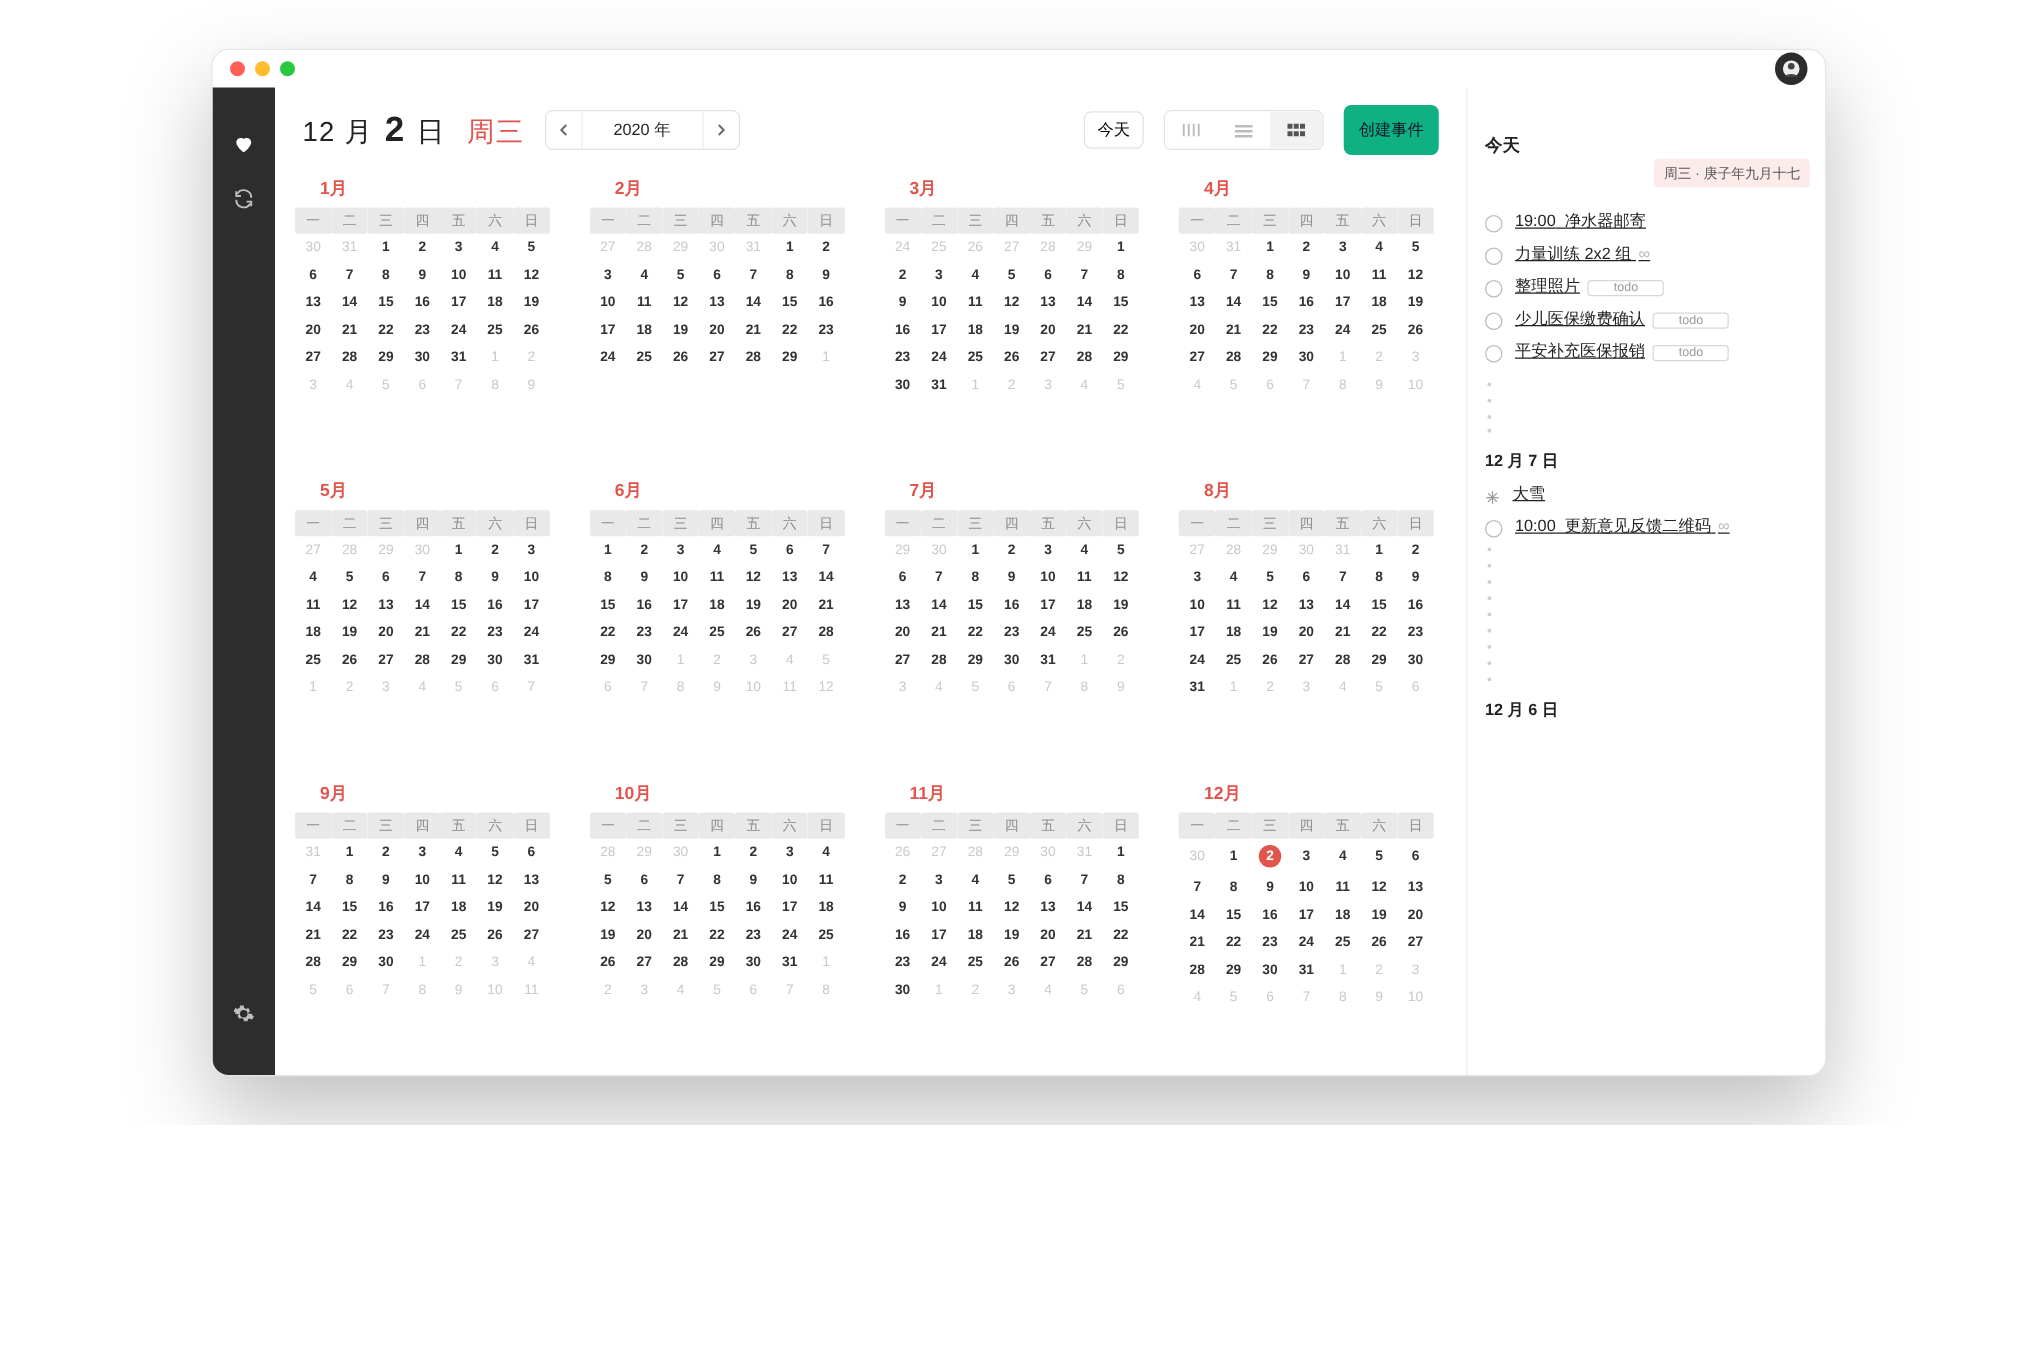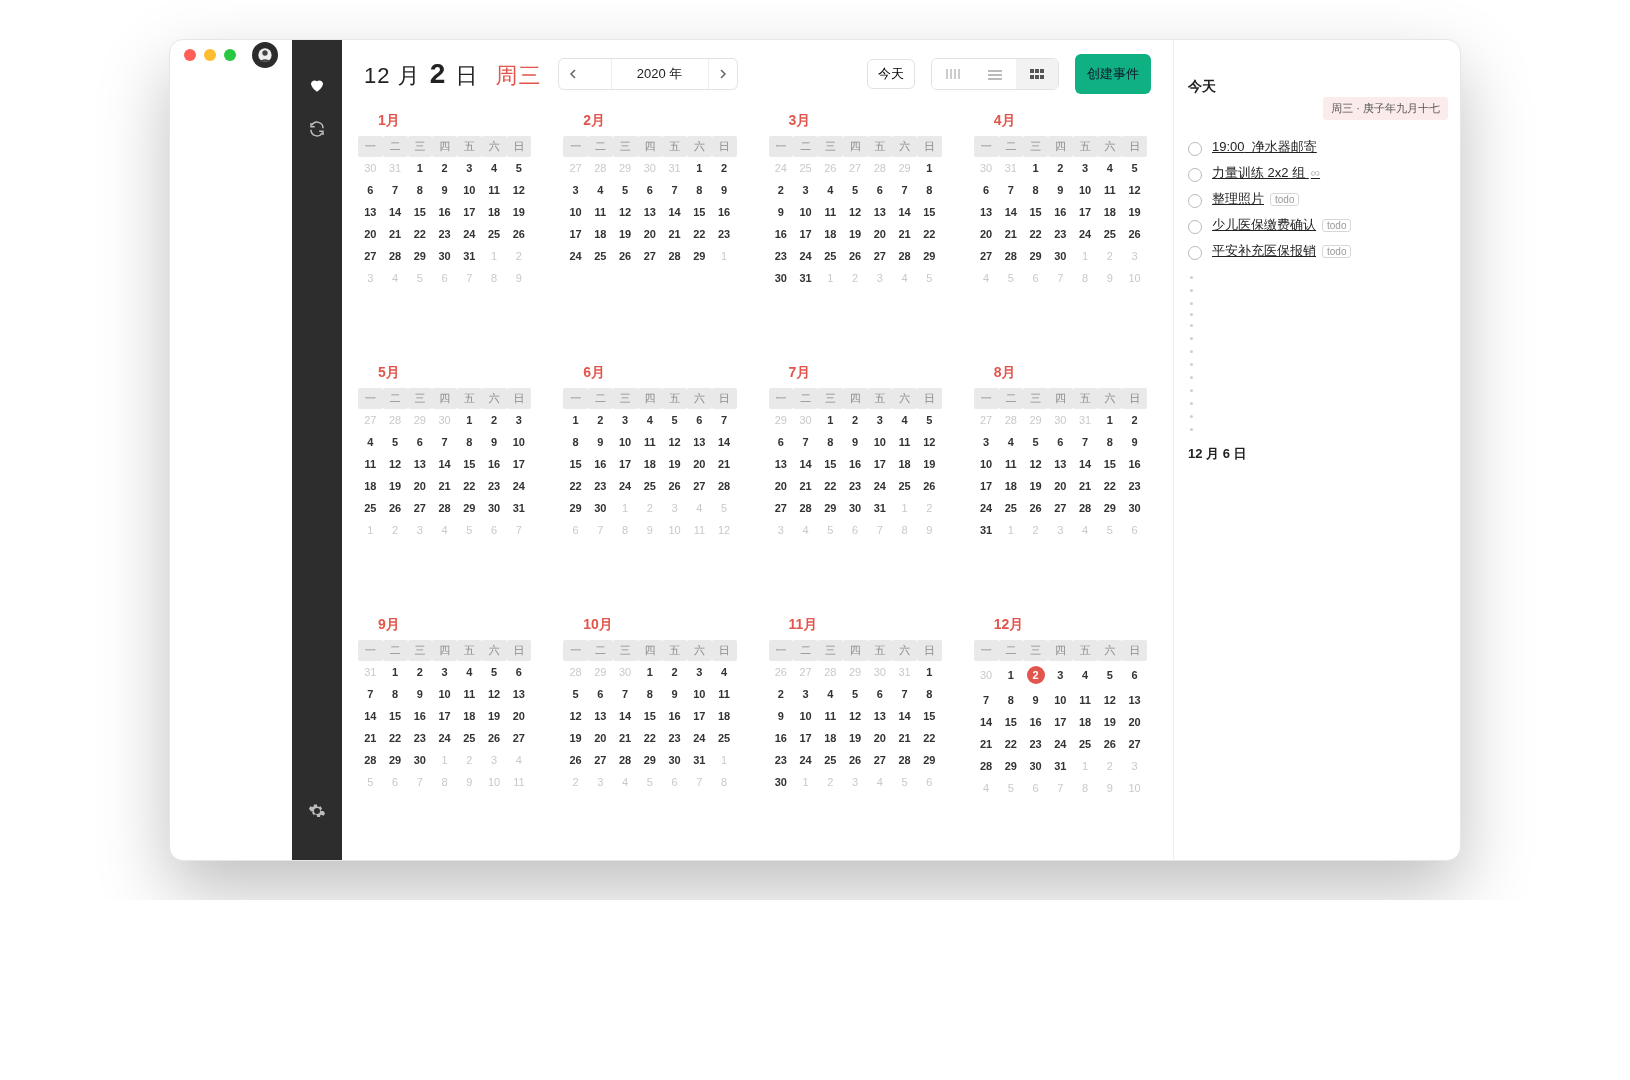"12 月 2 日 周三" .frame { flex-direction: none -> column }
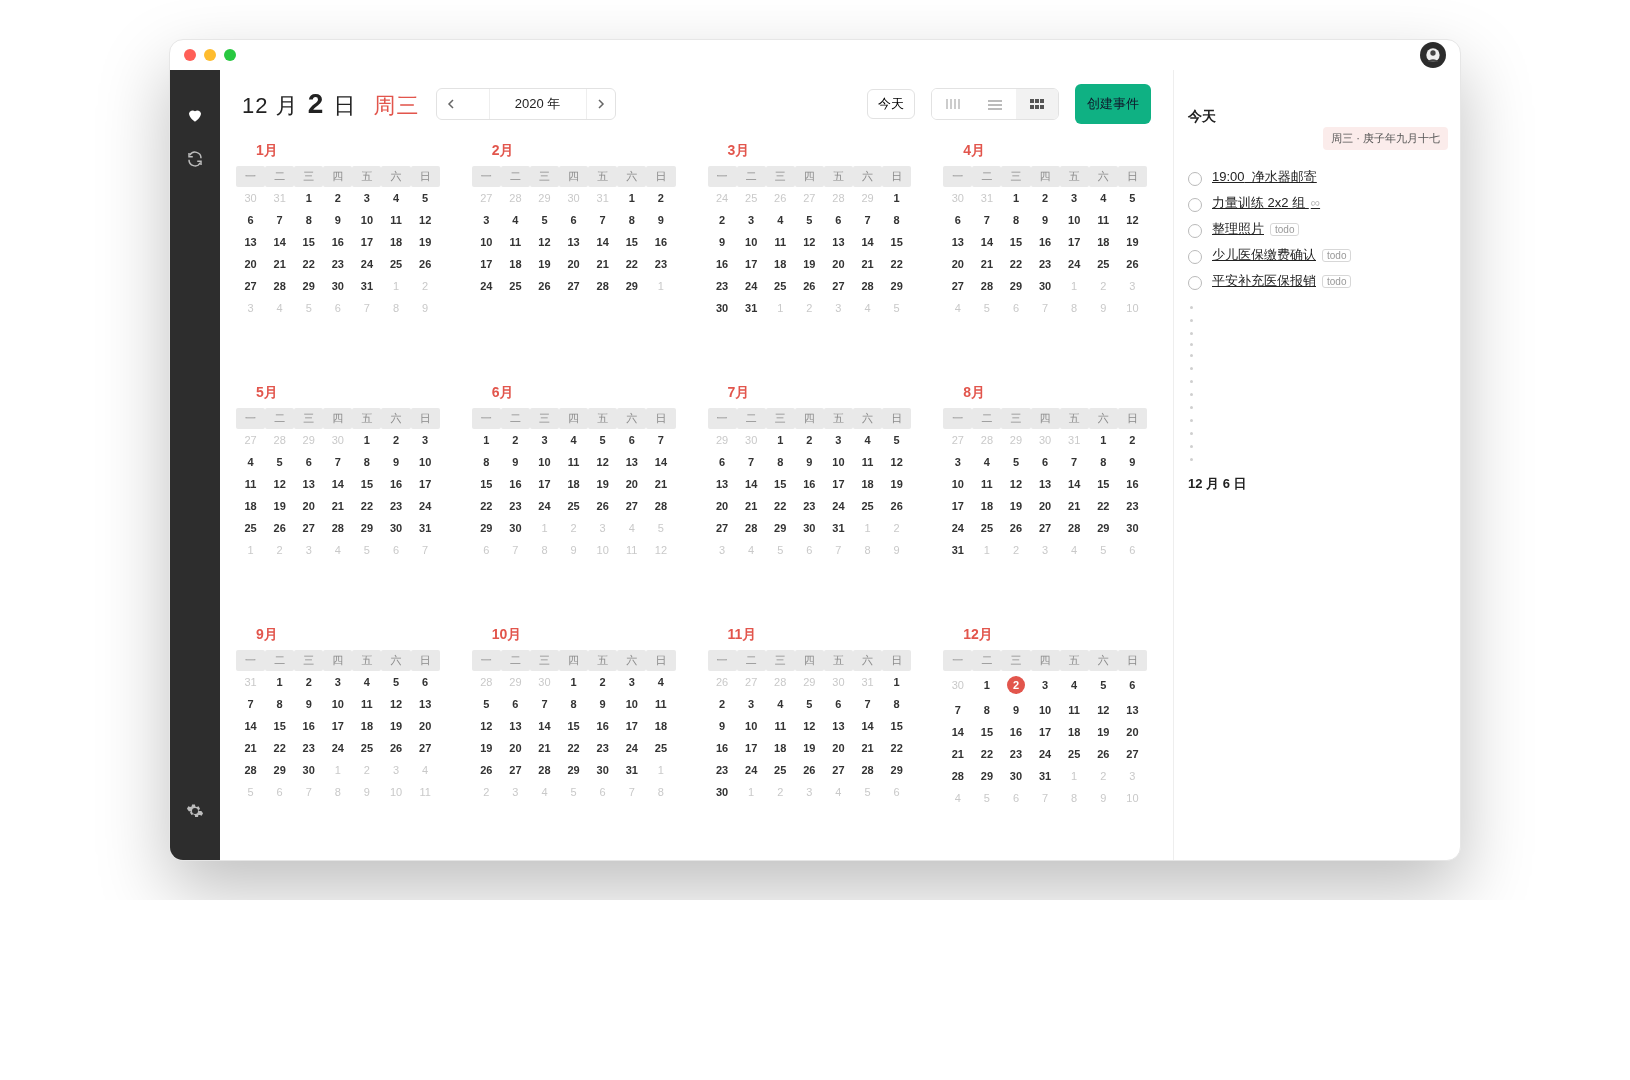"2020 年" .yp-label { margin-left: 24px -> none }
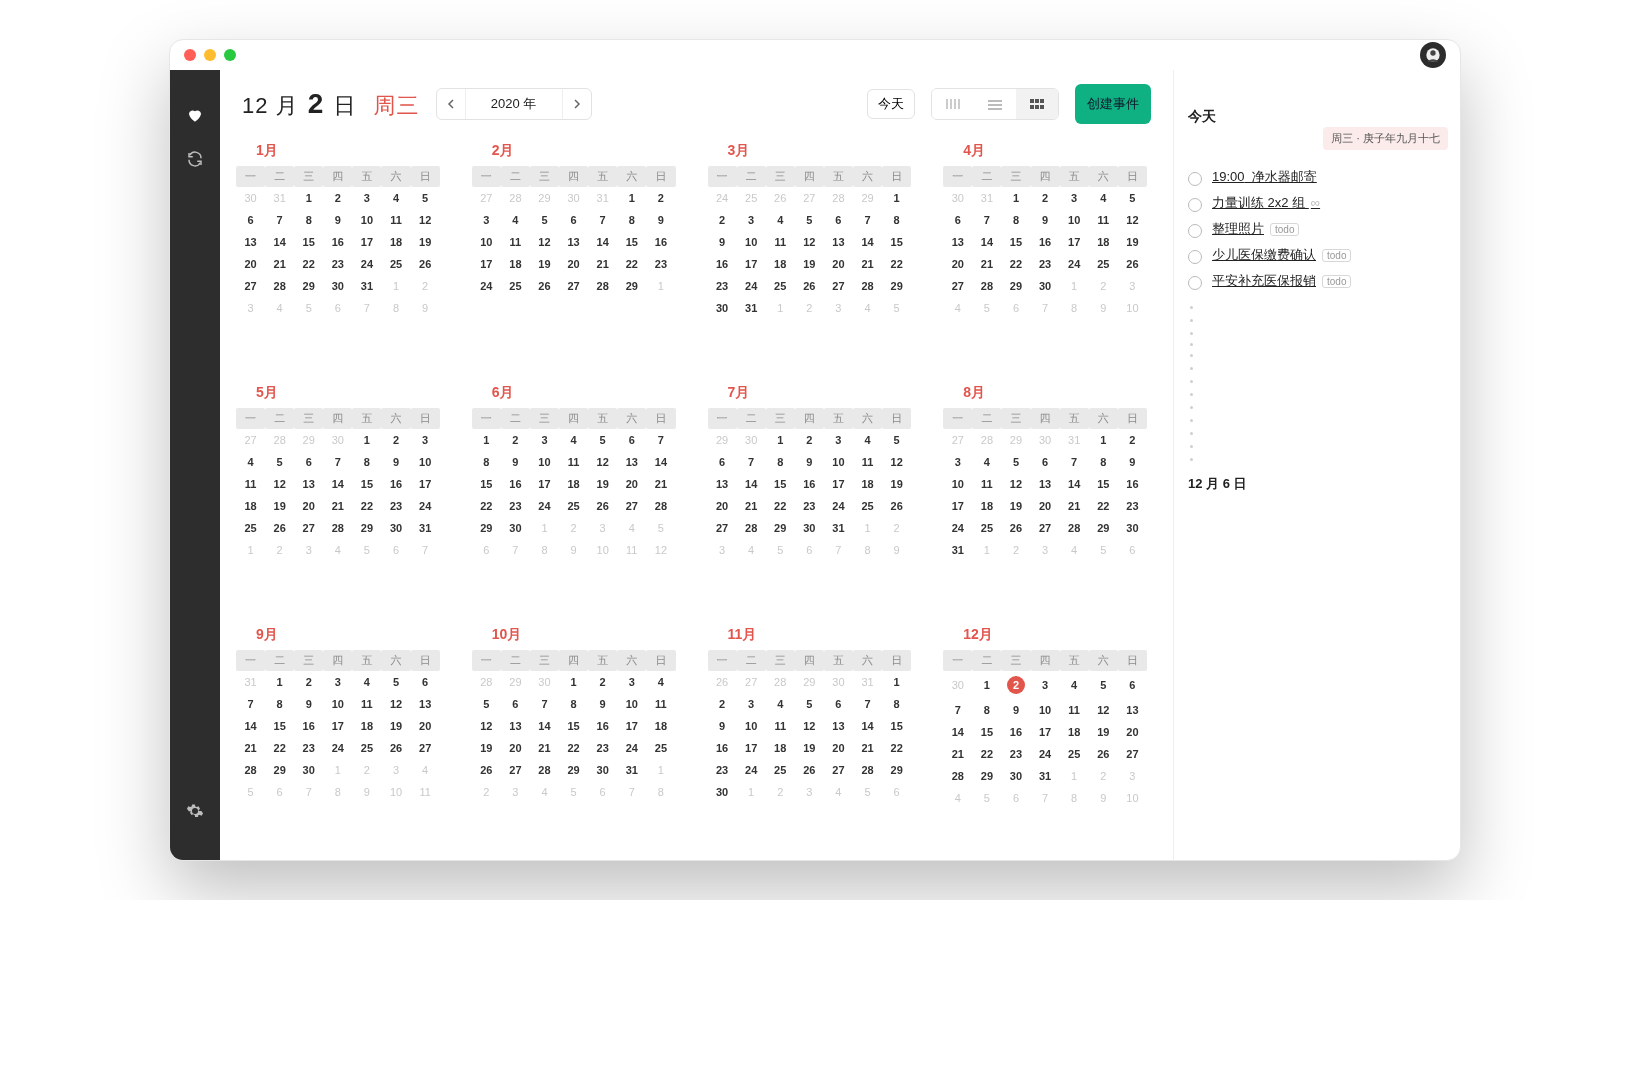"todo" .todo-chip { padding: 0 4px -> 0 20px }
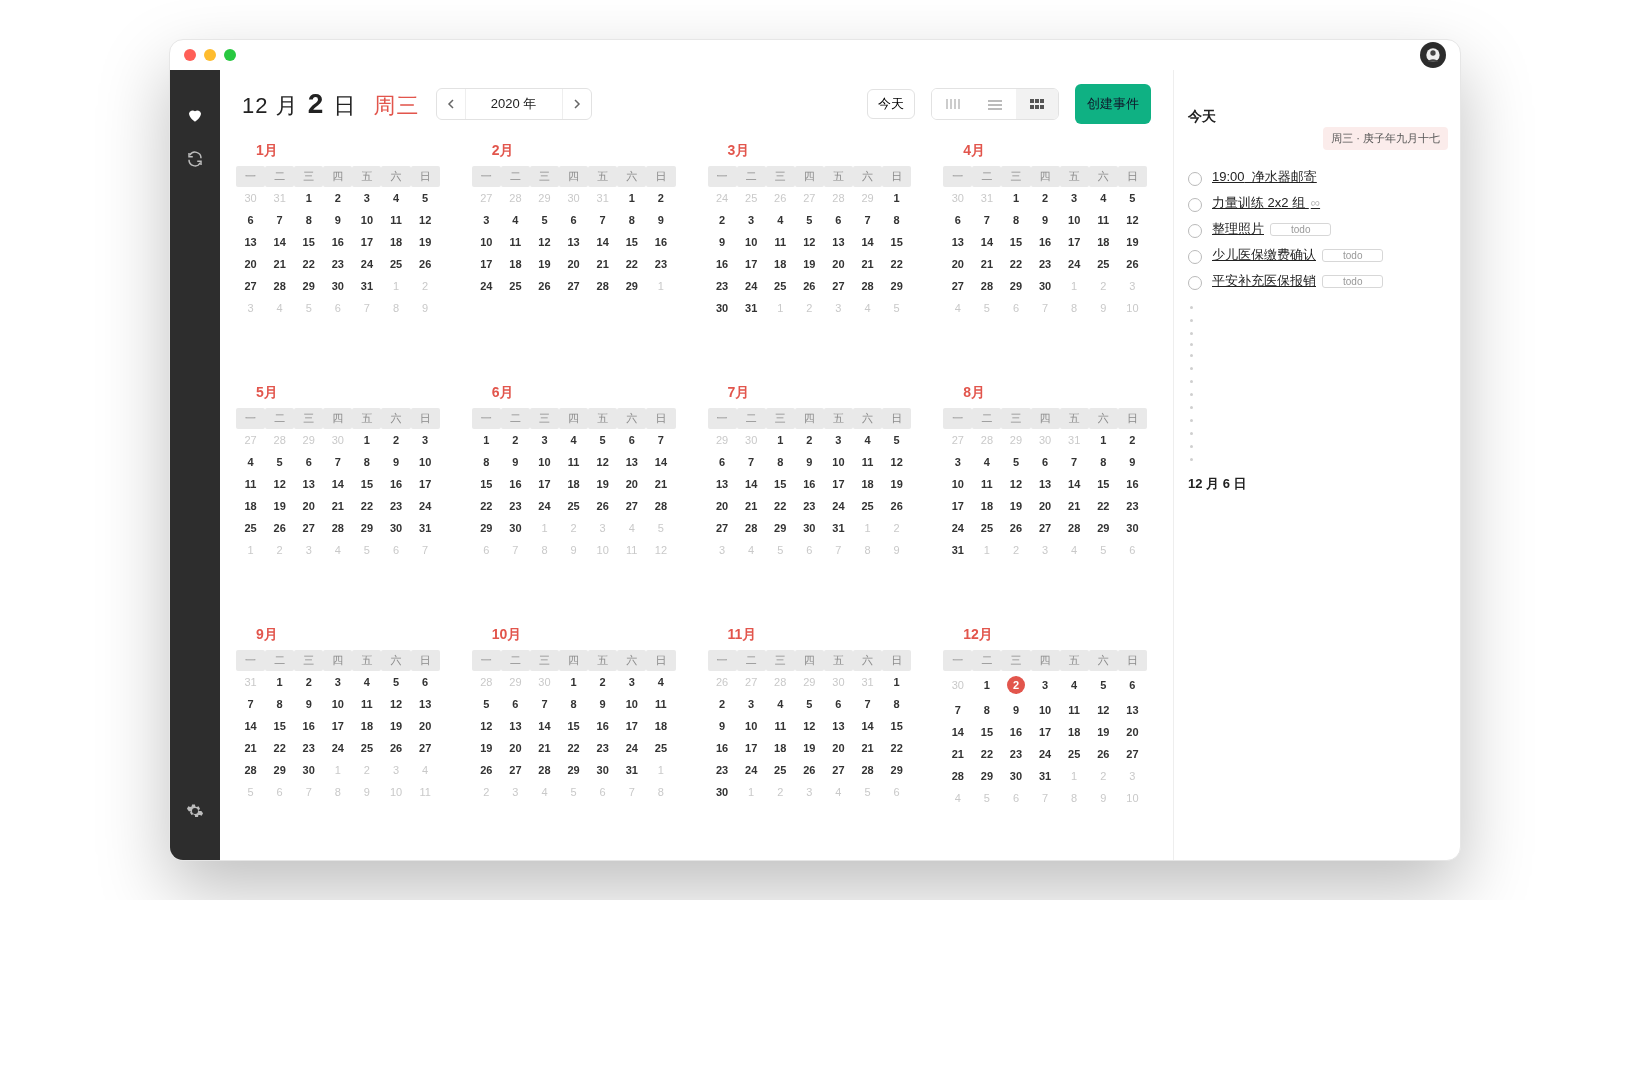"12 月 7 日" div.sect { html: none -> <div> <h4>12 月 7 日</h4> <div> <svg> <line></line> <line></line> <line></line> <line></line> </svg> <span>大雪</span> </div> <div> <span></span> <span><span>10:00</span>&nbsp;&nbsp;更新意见反馈二维码 <span>∞</span></span> </div> </div> }
